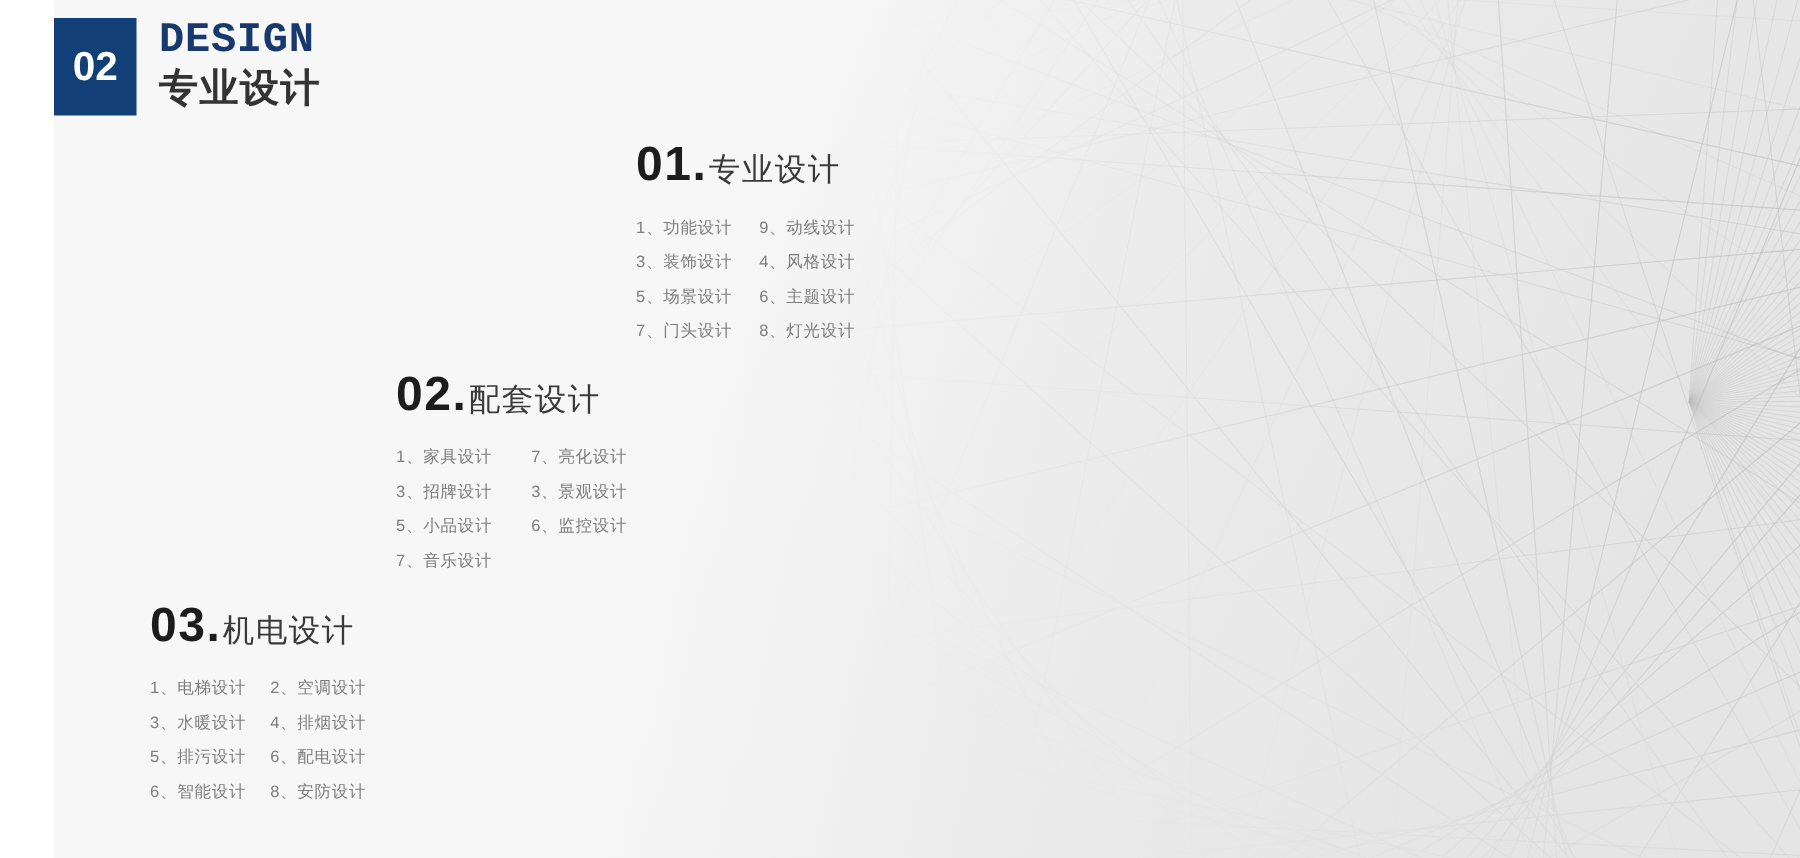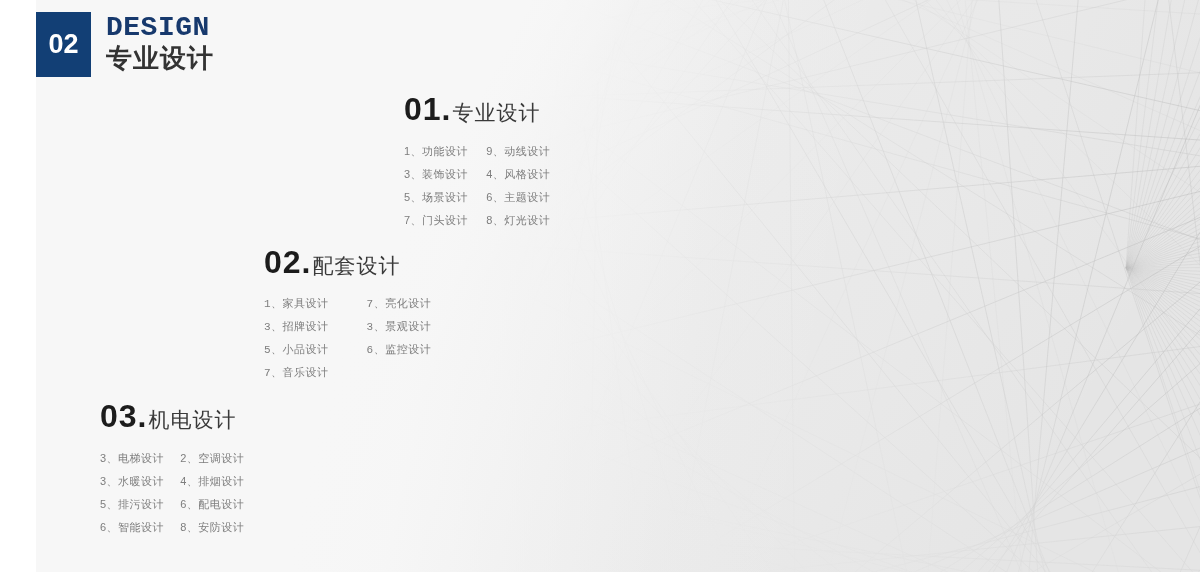"01." #block-1 { left: 368px -> 388px }
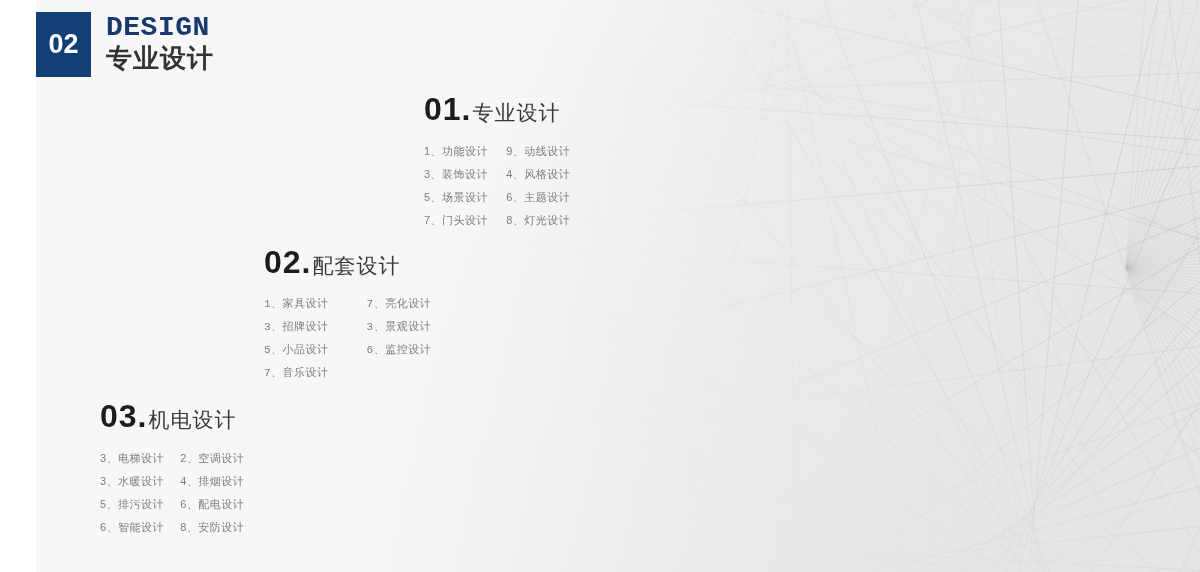"1、家具设计" #block-2 .block-items { column-gap: 38px -> 26px; font-family: Liberation Mono, monospace -> none }
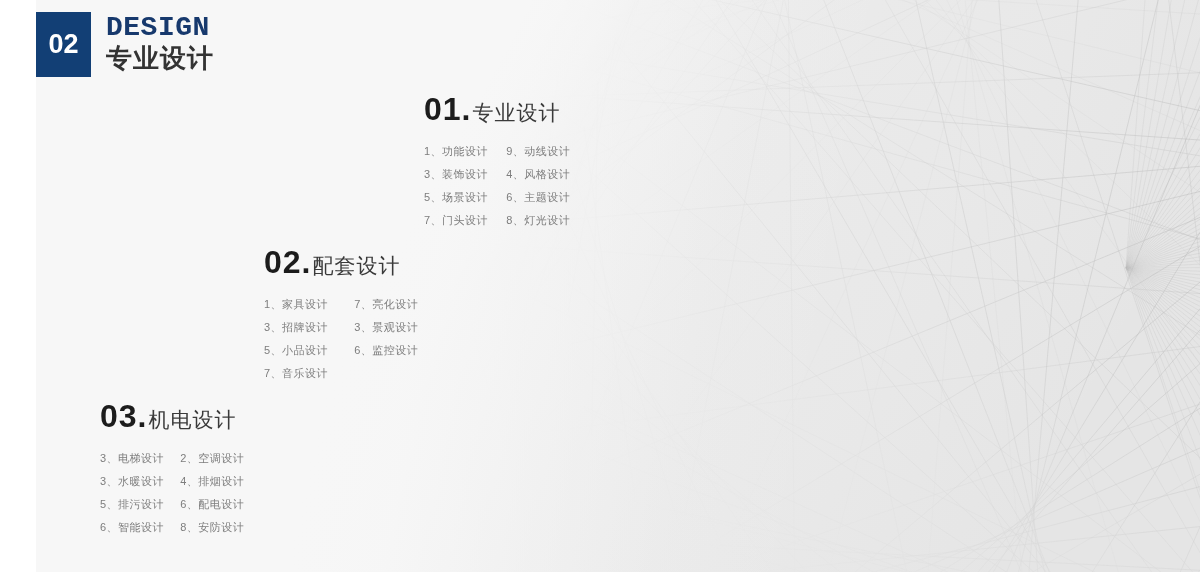"3、电梯设计" span.block-item { text: 3 -> 1 }
